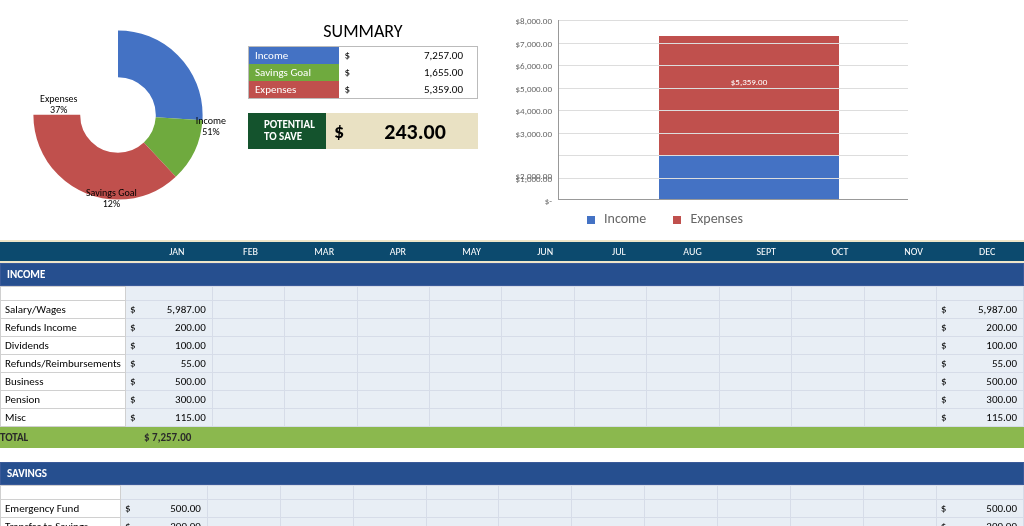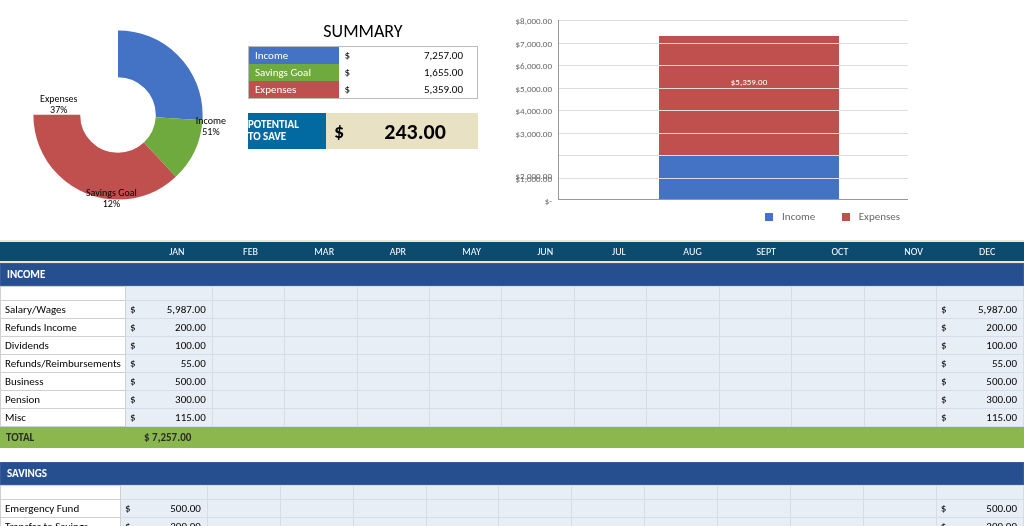"POTENTIAL" .potential .pl { background: #0369a1 -> #14532d; padding: 6px 0 -> 6px 16px }
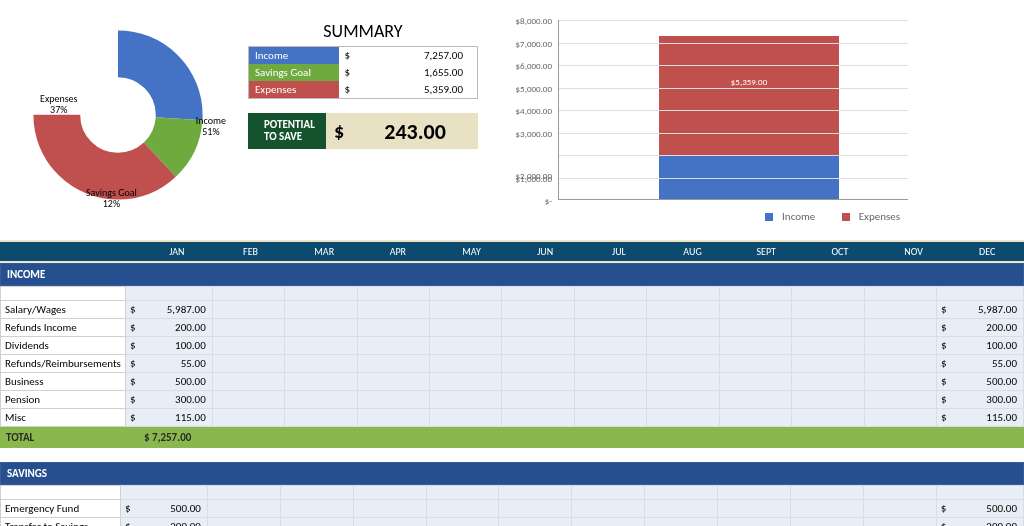"Income Expenses" .legend { font-size: 11px -> 14px; left: 64px -> 77px; text-align: right -> left }
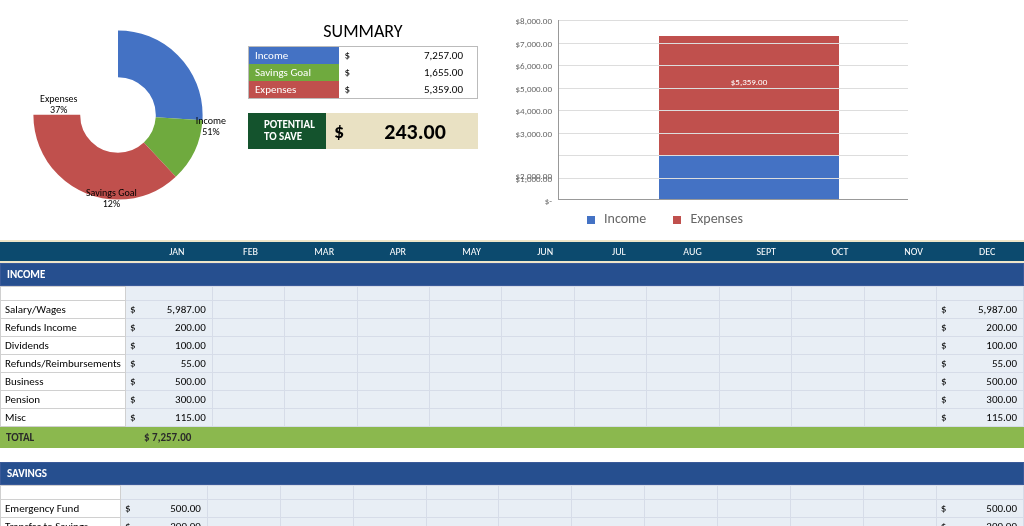"TOTAL" .total .tl { padding-left: 6px -> none }
